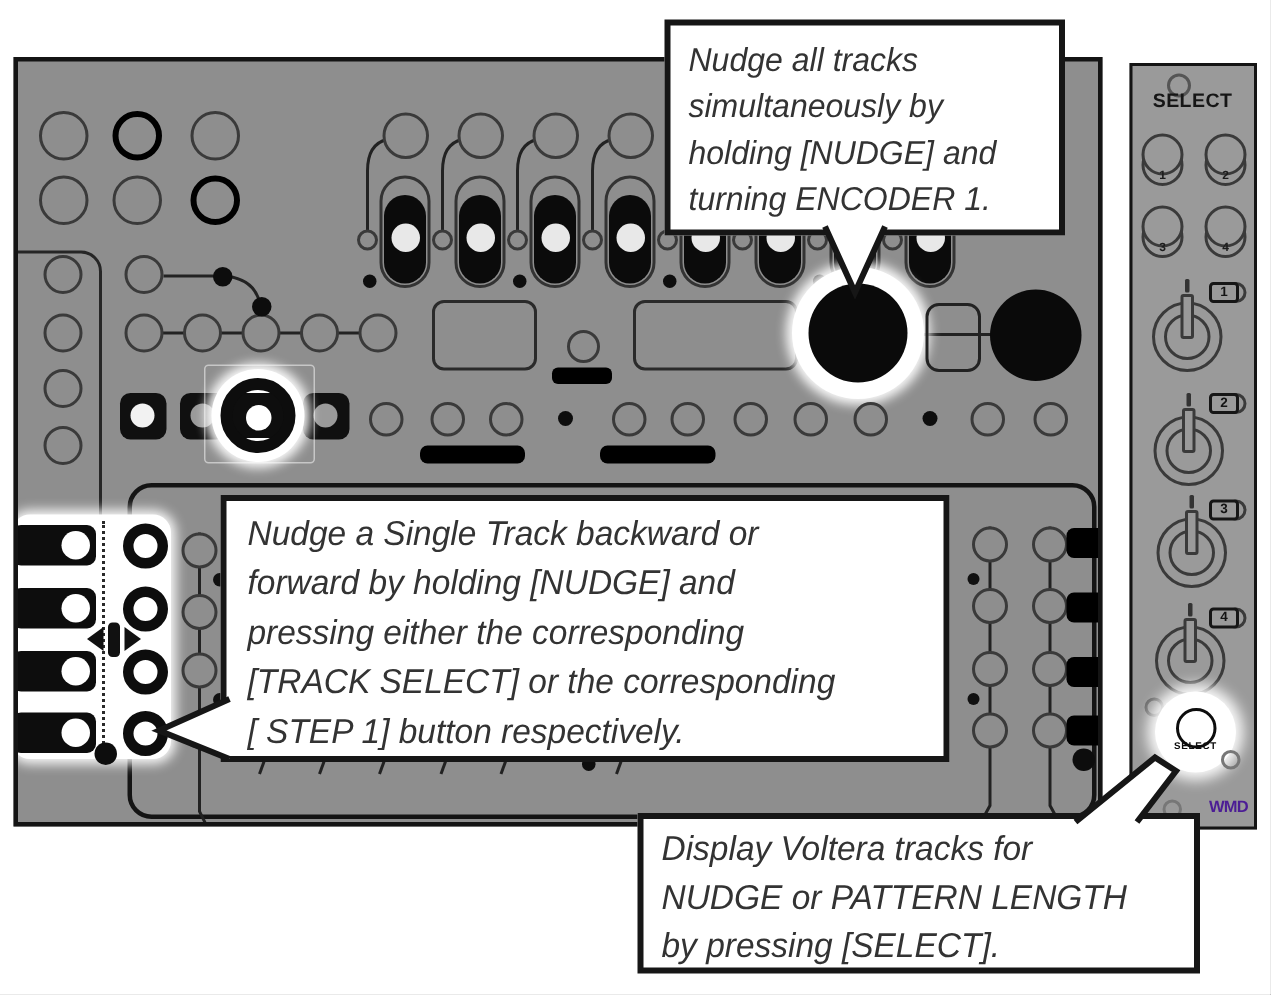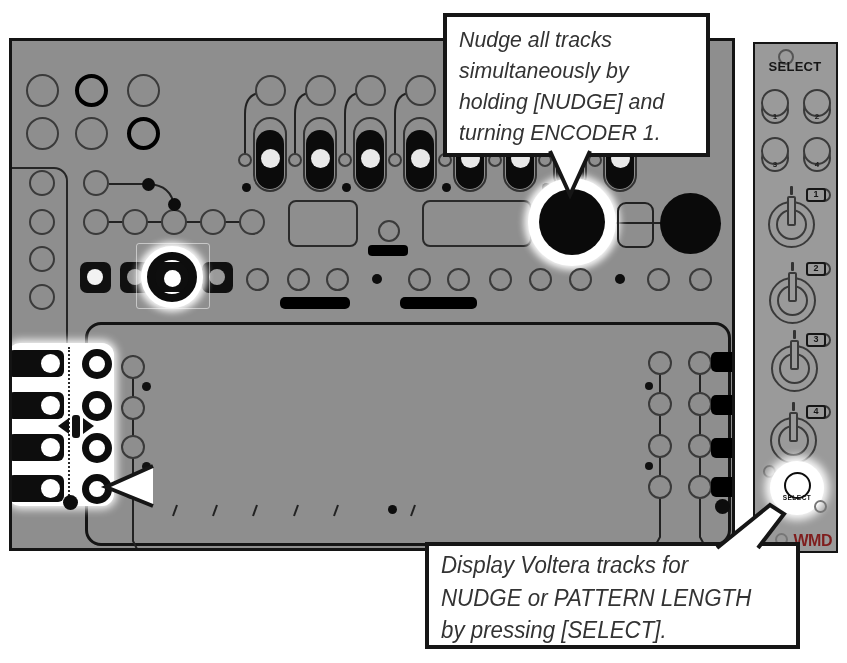"Nudge a Single Track backward" div.callout { html: none -> <div> <div>Nudge a Single Track backward or</div> <div>forward by holding [NUDGE] and</div> <div>pressing either the corresponding</div> <div>[TRACK SELECT] or the corresponding</div> <div>[ STEP 1] button respectively.</div> </div> }
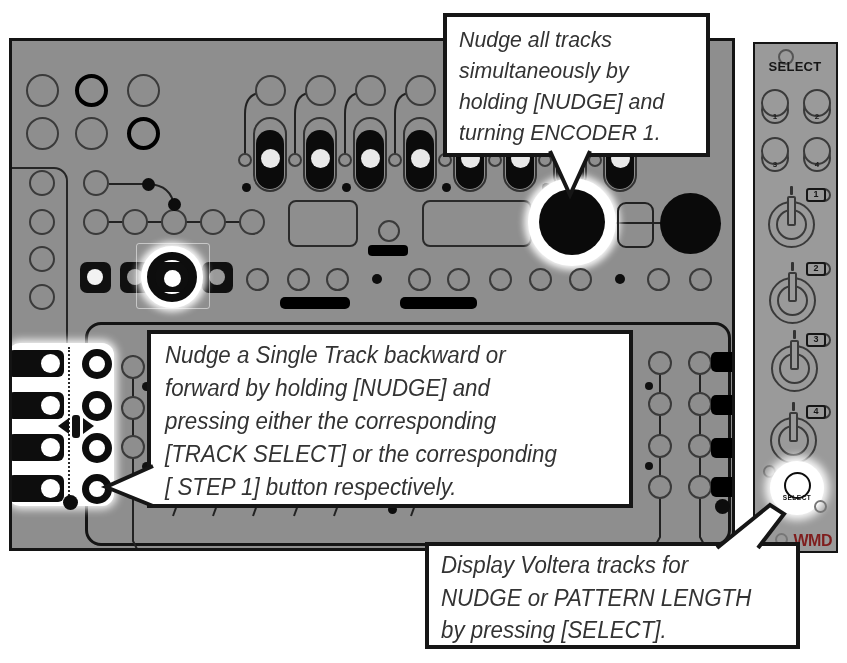"WMD" .v-brand { color: #7f1d1d -> #4c1d95; font-size: 16px -> 11px }
